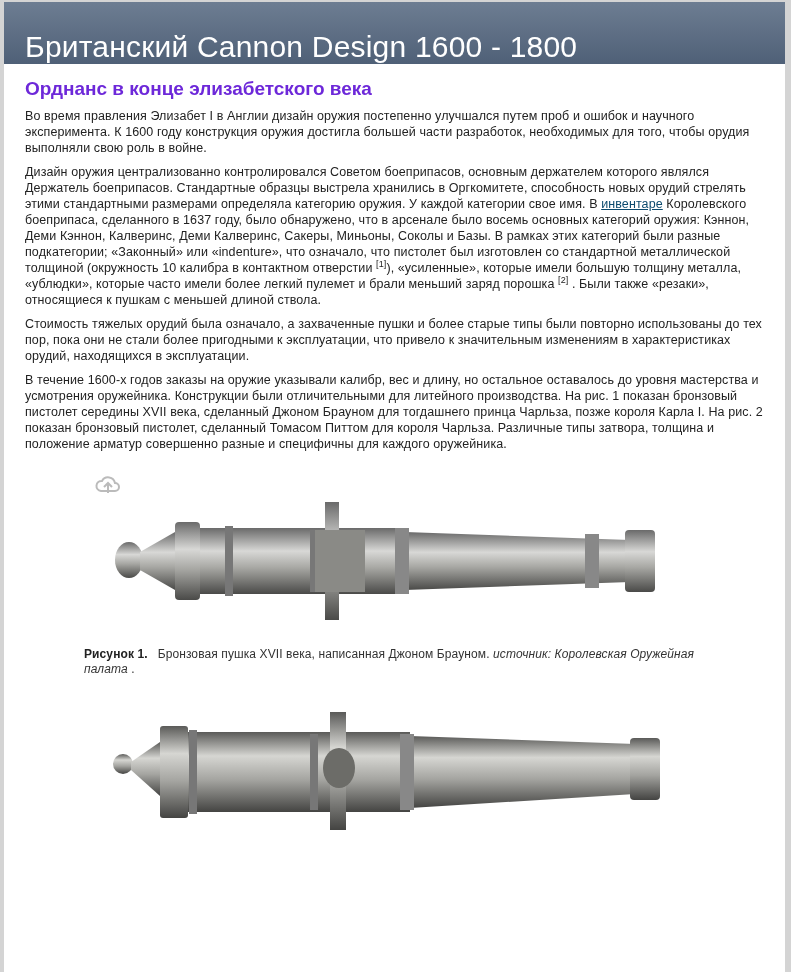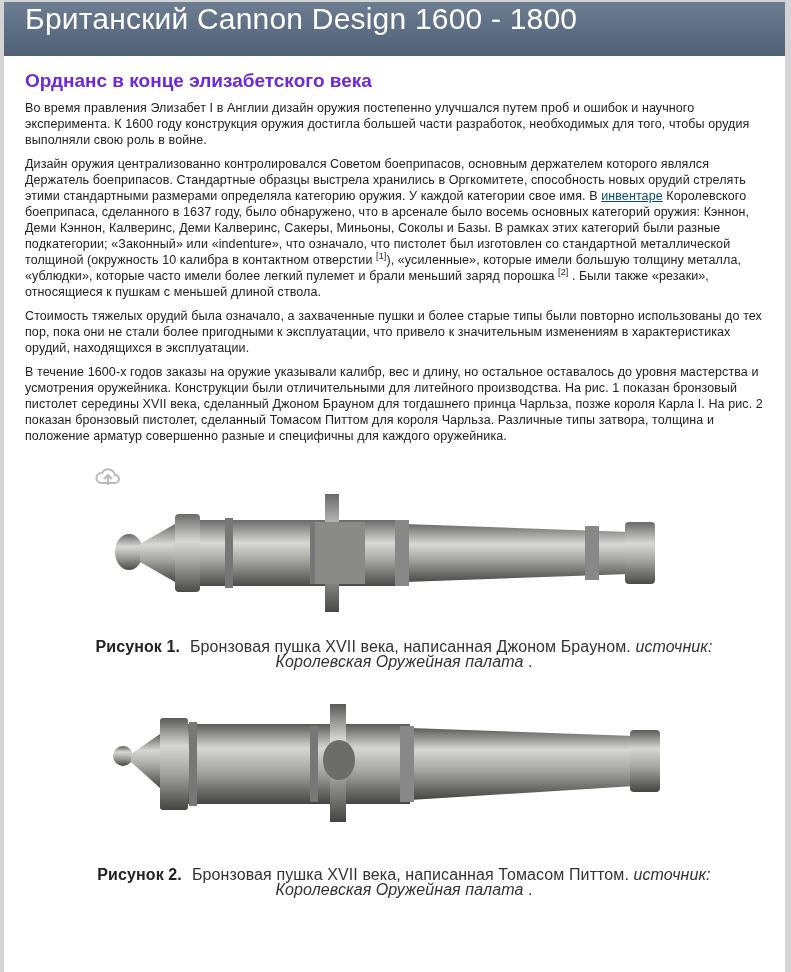"Британский Cannon Design 1600 -" .header { align-items: flex-start -> flex-end; height: 54px -> 62px }
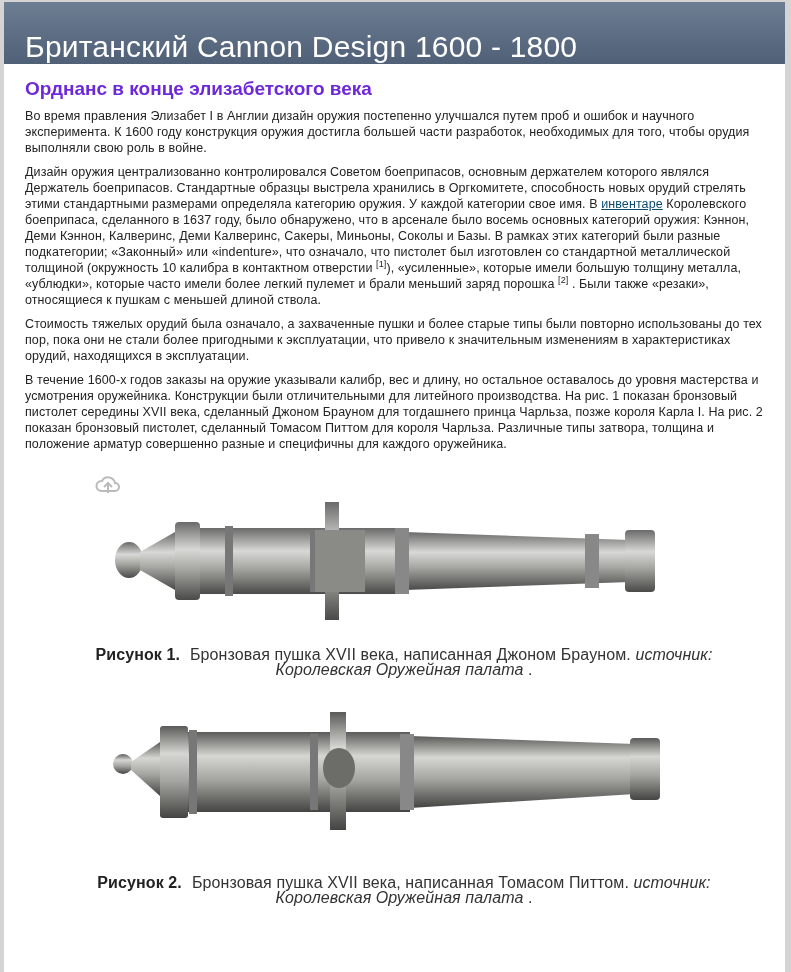"Рисунок 1. Бронзовая пушка XVII" .caption { font-size: 16px -> 12px; text-align: center -> none }
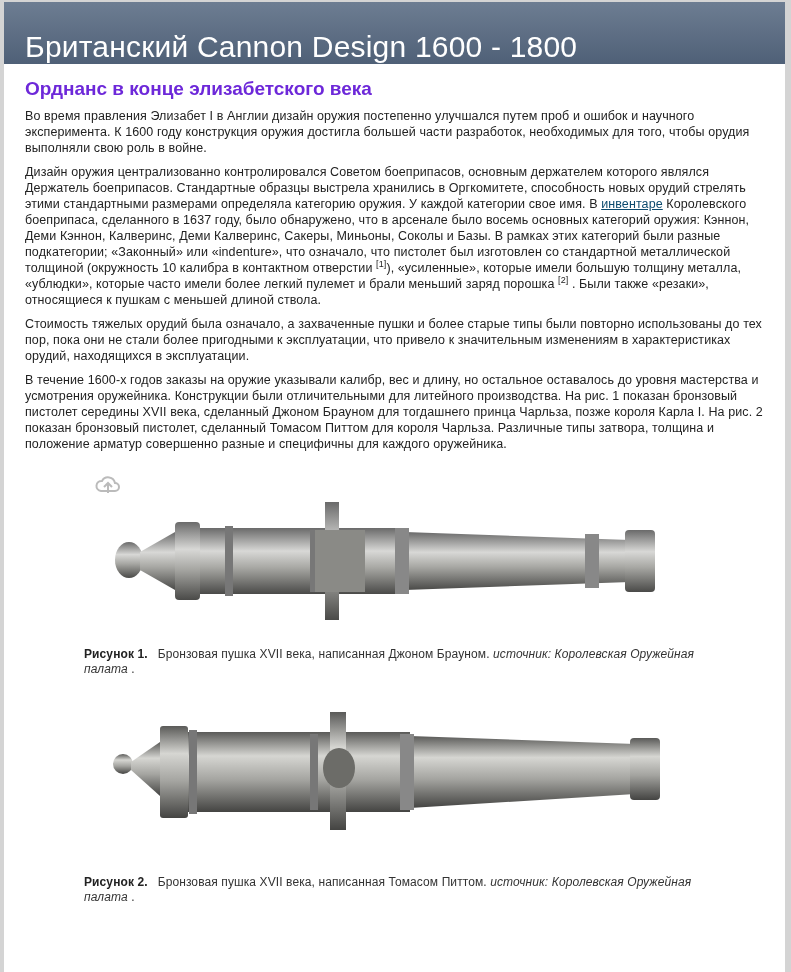"Рисунок 2. Бронзовая пушка XVII" p.caption { html: <p><span>Рисунок 2.</span><span>Бронзовая пушка XVII века, написанная Томасом Питтом. </span><span>источник: Королевская Оружейная палата</span><span> .</span></p> -> none }
